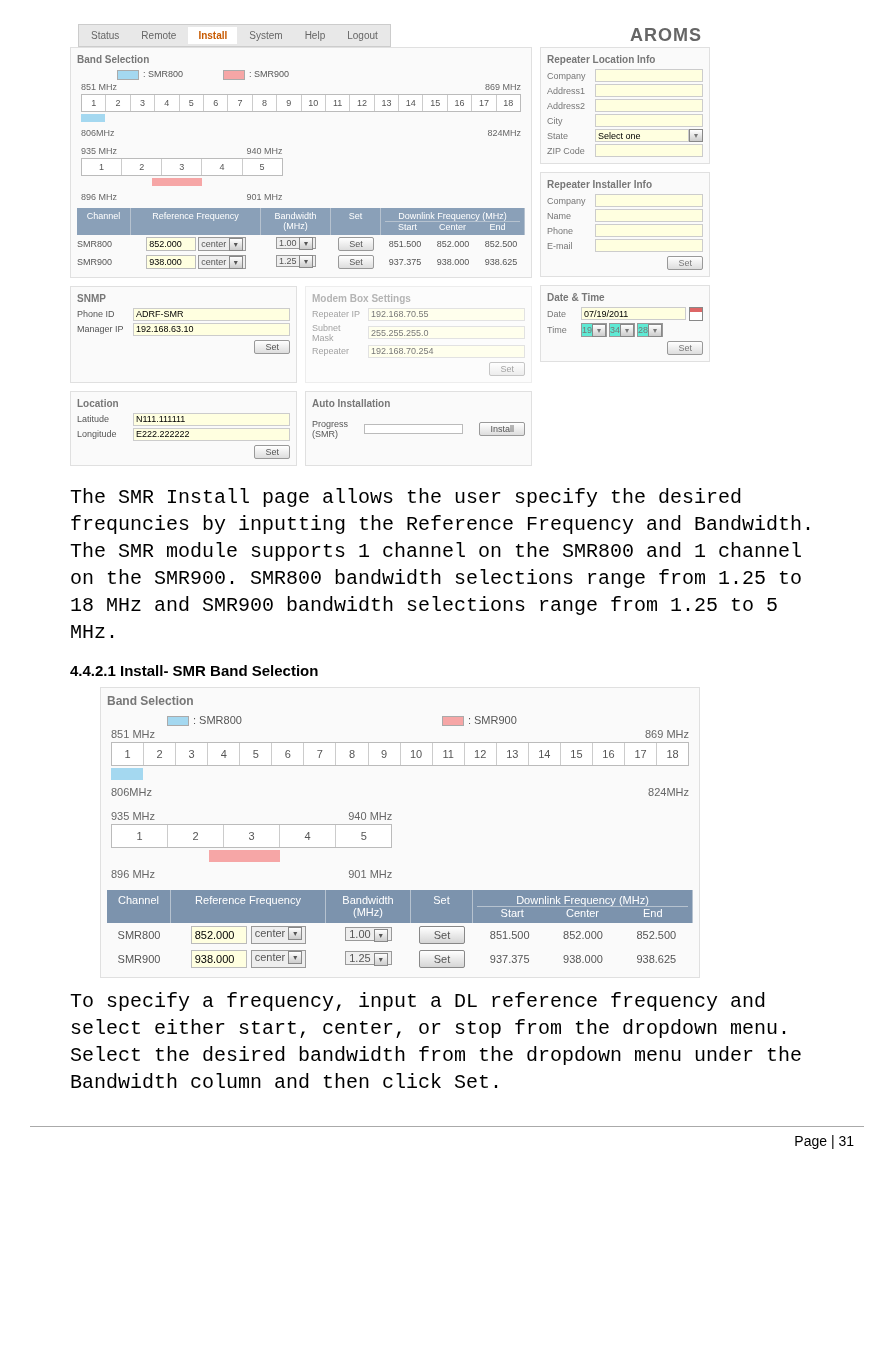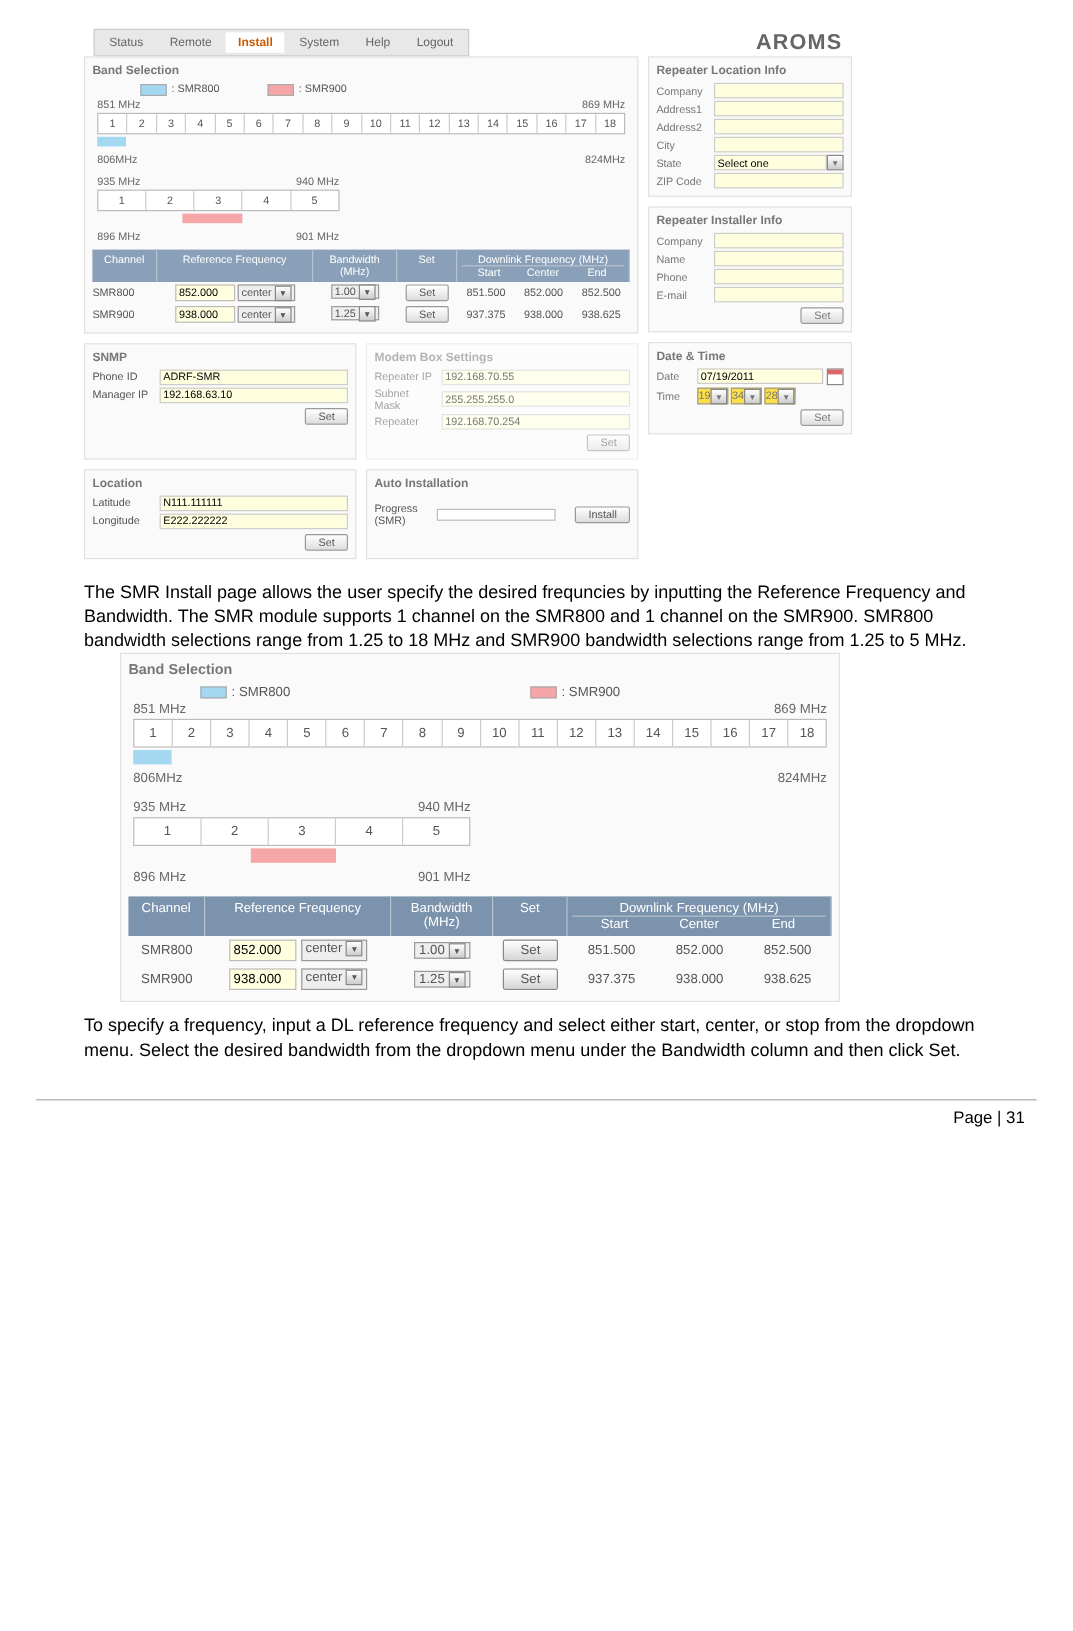"19 ▾" .tiny-sel { background: #fde047 -> #5eead4 }
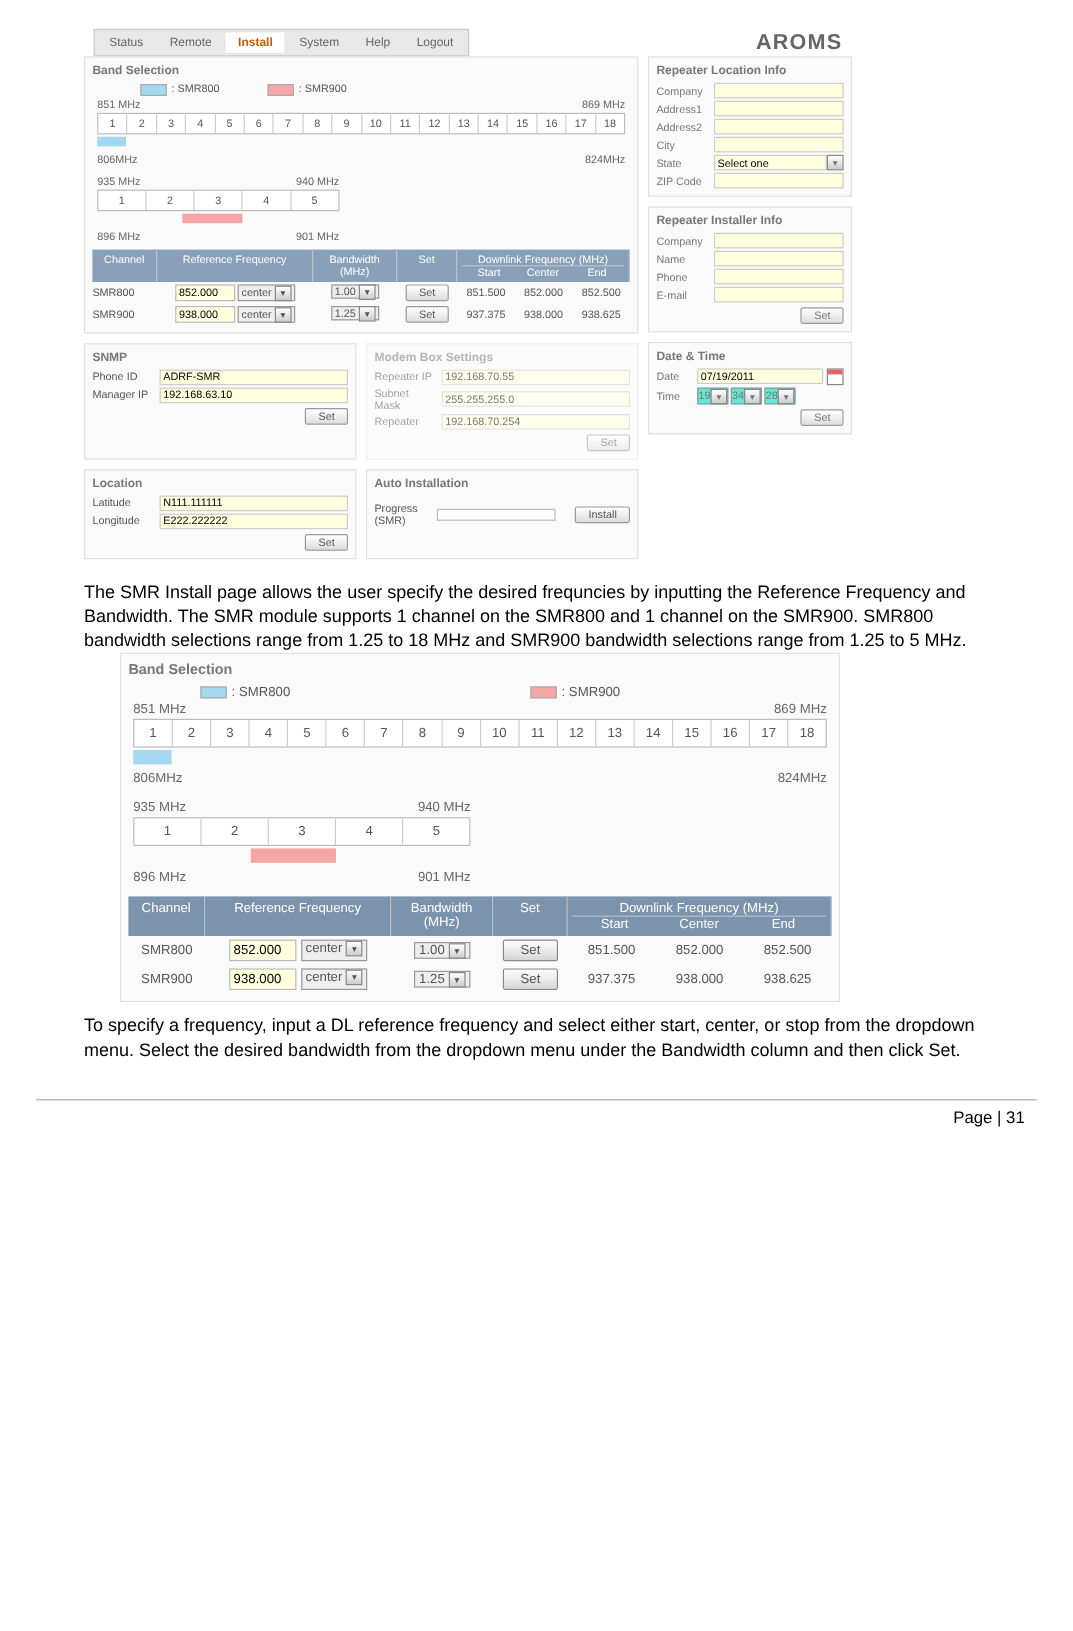"The SMR Install page allows" .bodytext { font-family: Liberation Sans, sans-serif -> Liberation Mono, monospace; font-size: 15px -> 20px }
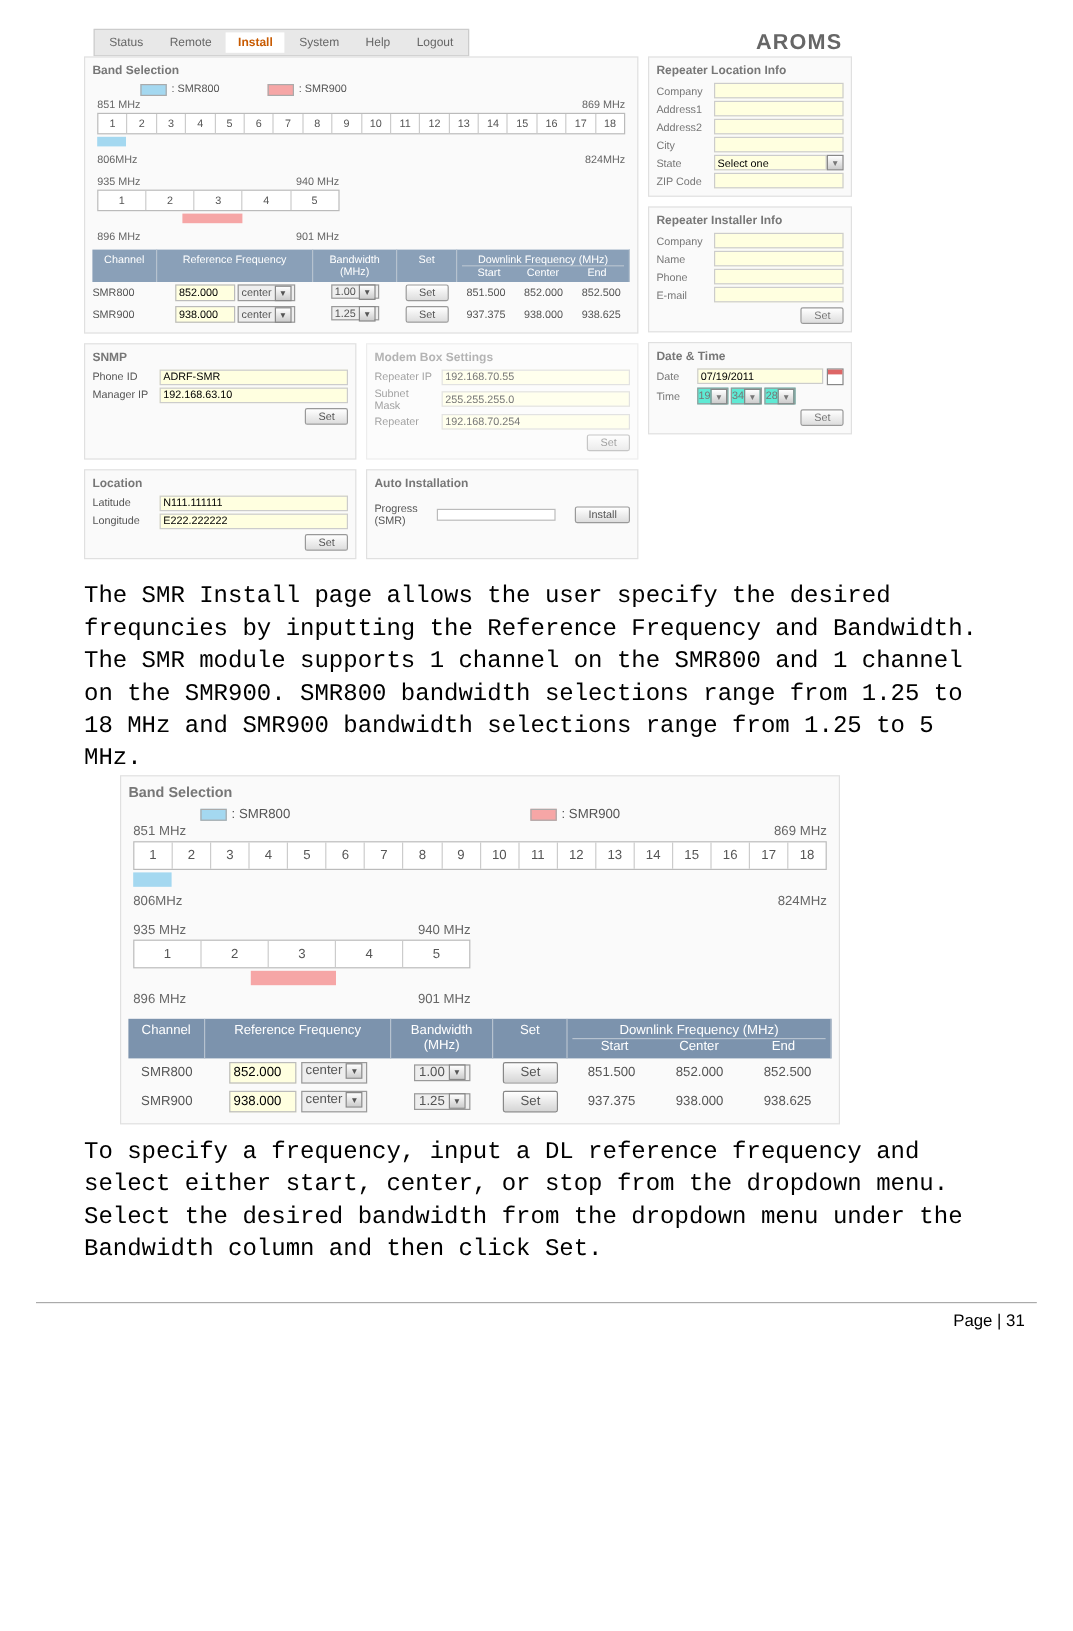"4.4.2.1 Install- SMR Band Selection" div.subhead { html: none -> <div>4.4.2.1 Install- SMR Band Selection</div> }
